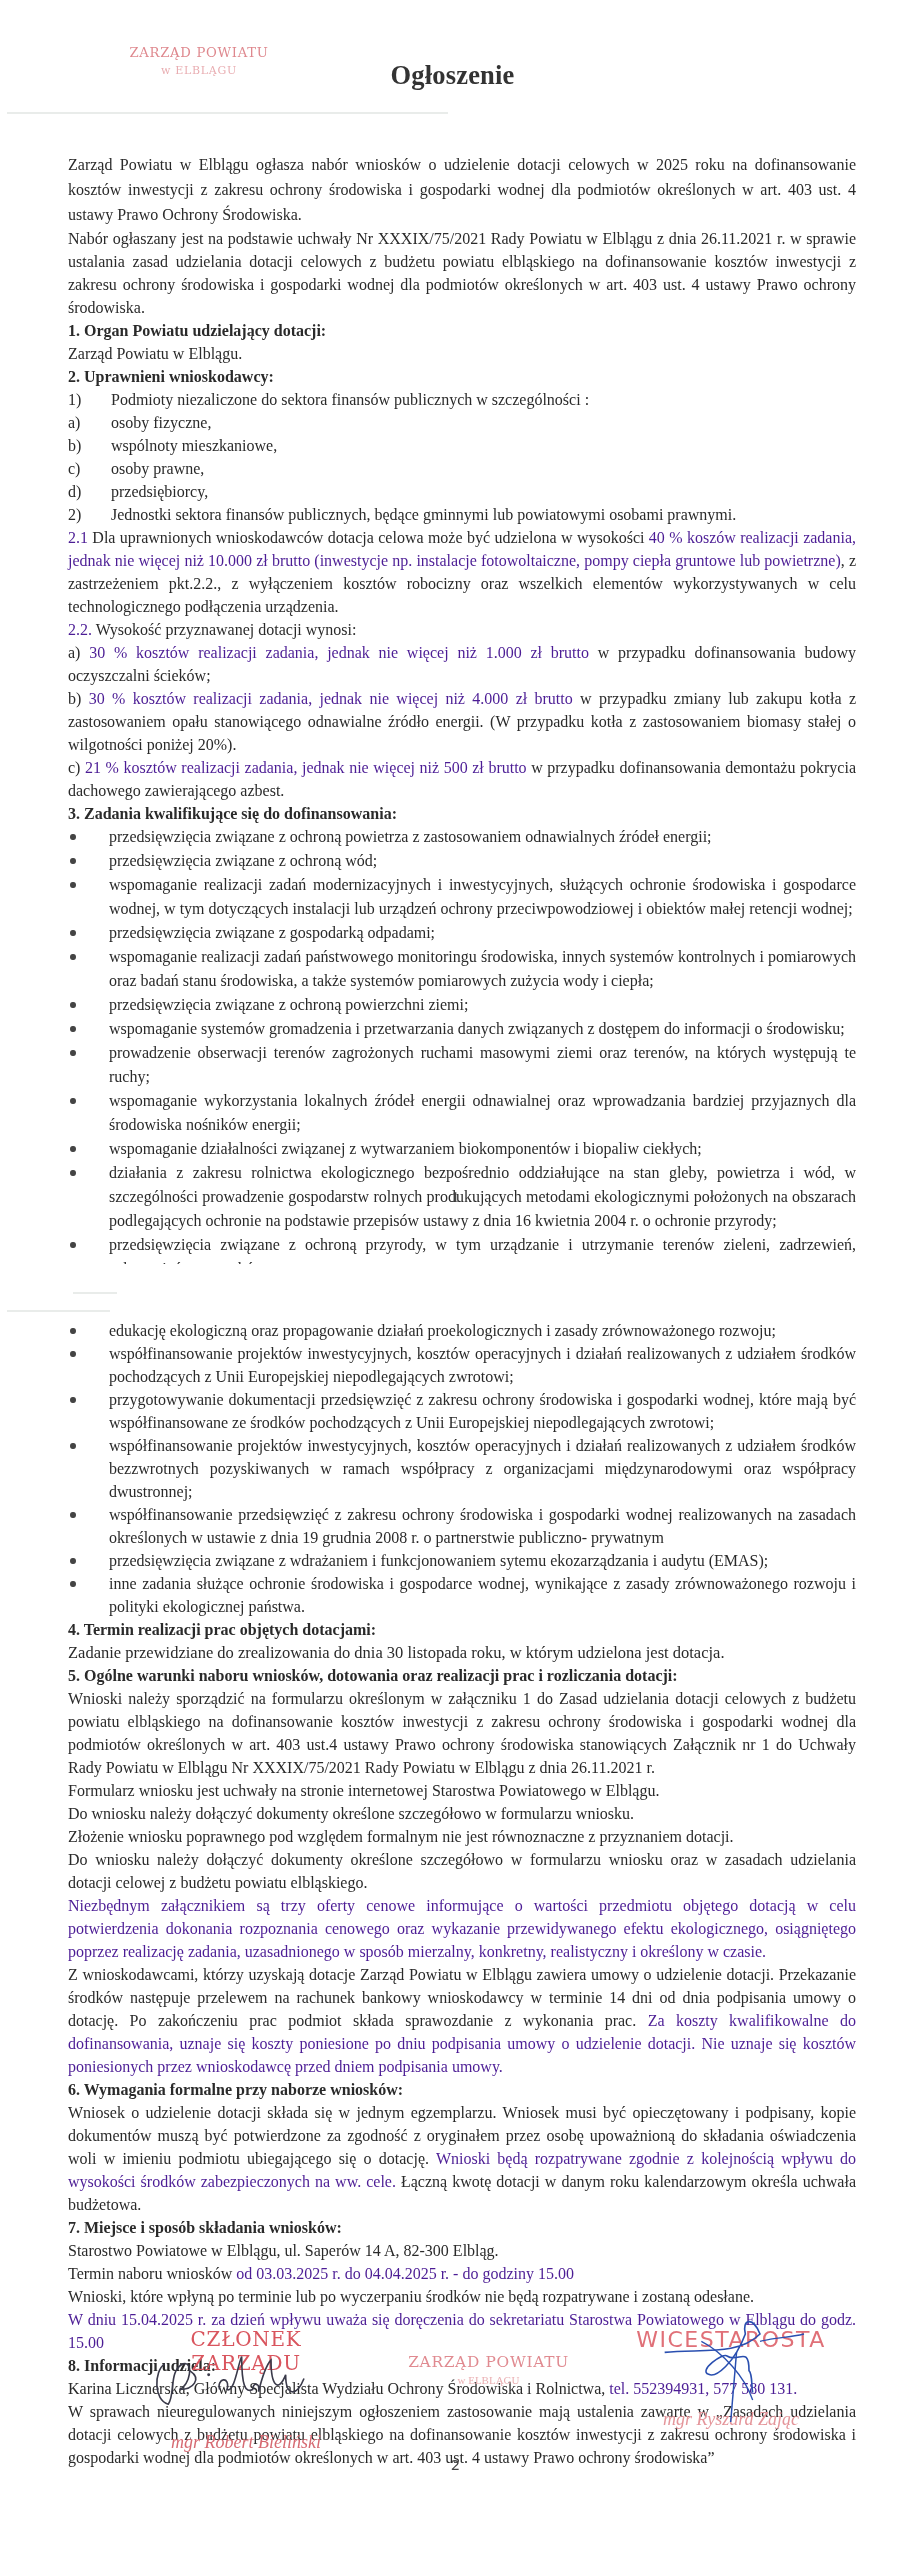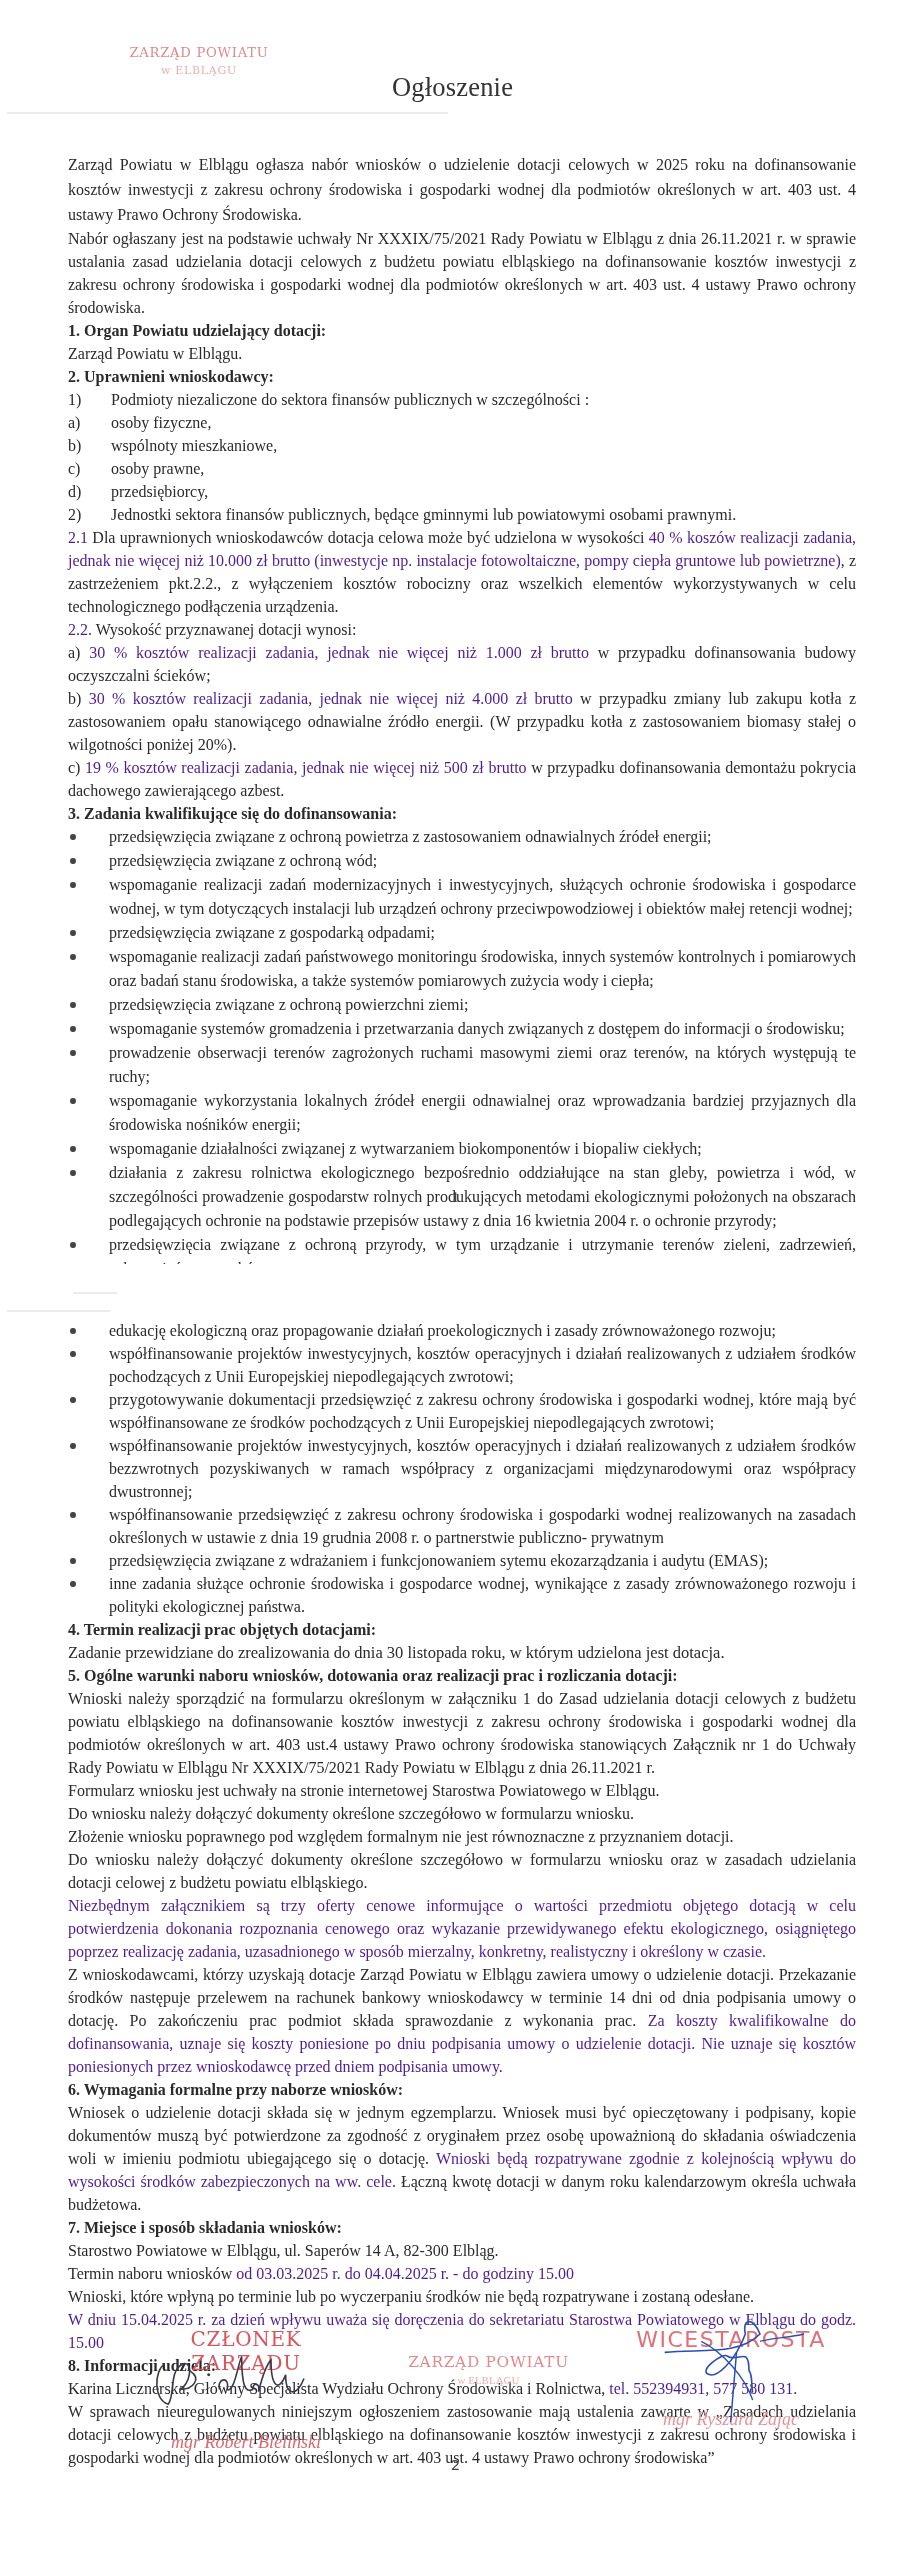"Ogłoszenie" .title { font-weight: normal -> bold; top: 72px -> 60px }
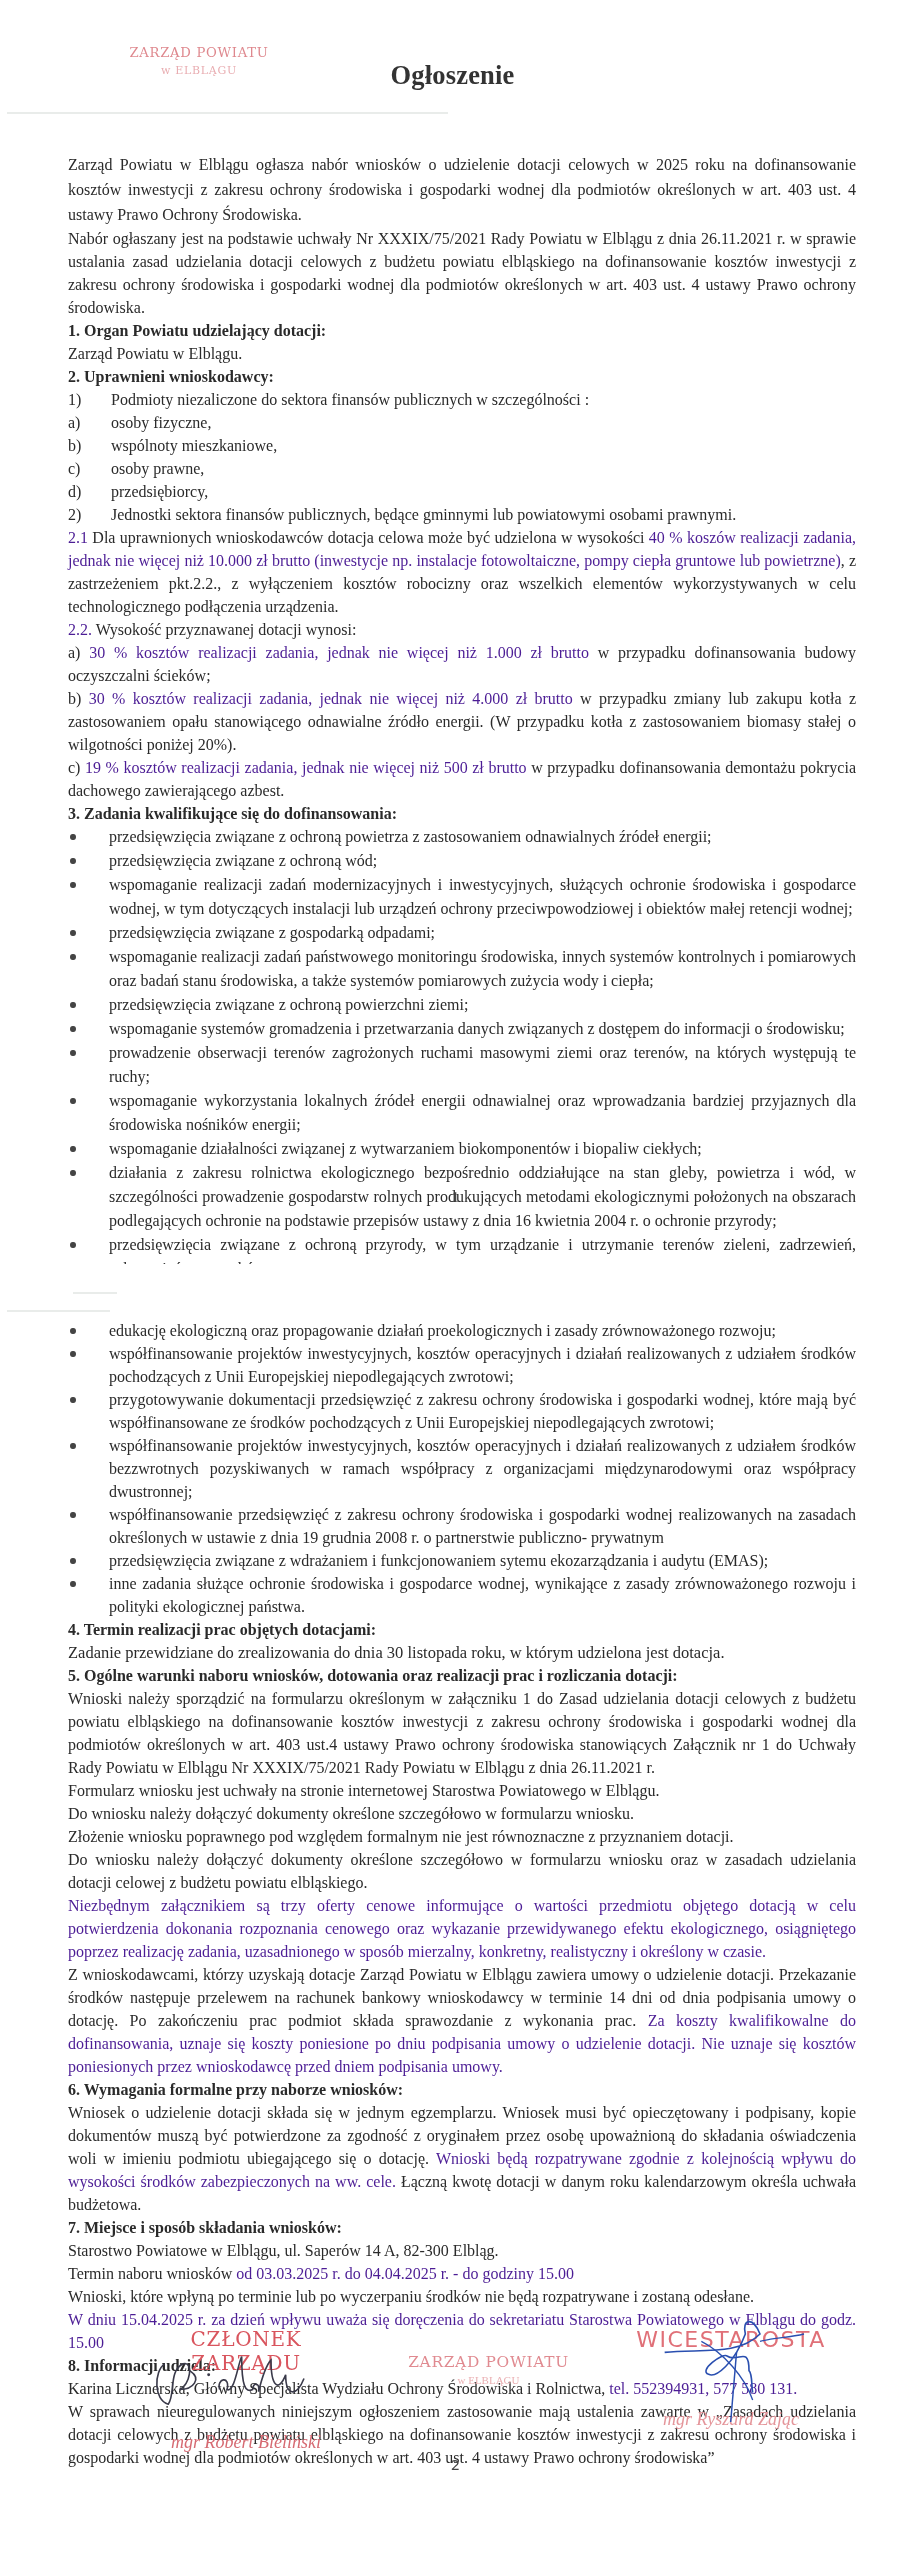"19 % kosztów realizacji zadania," b { text: 19 -> 21 }
